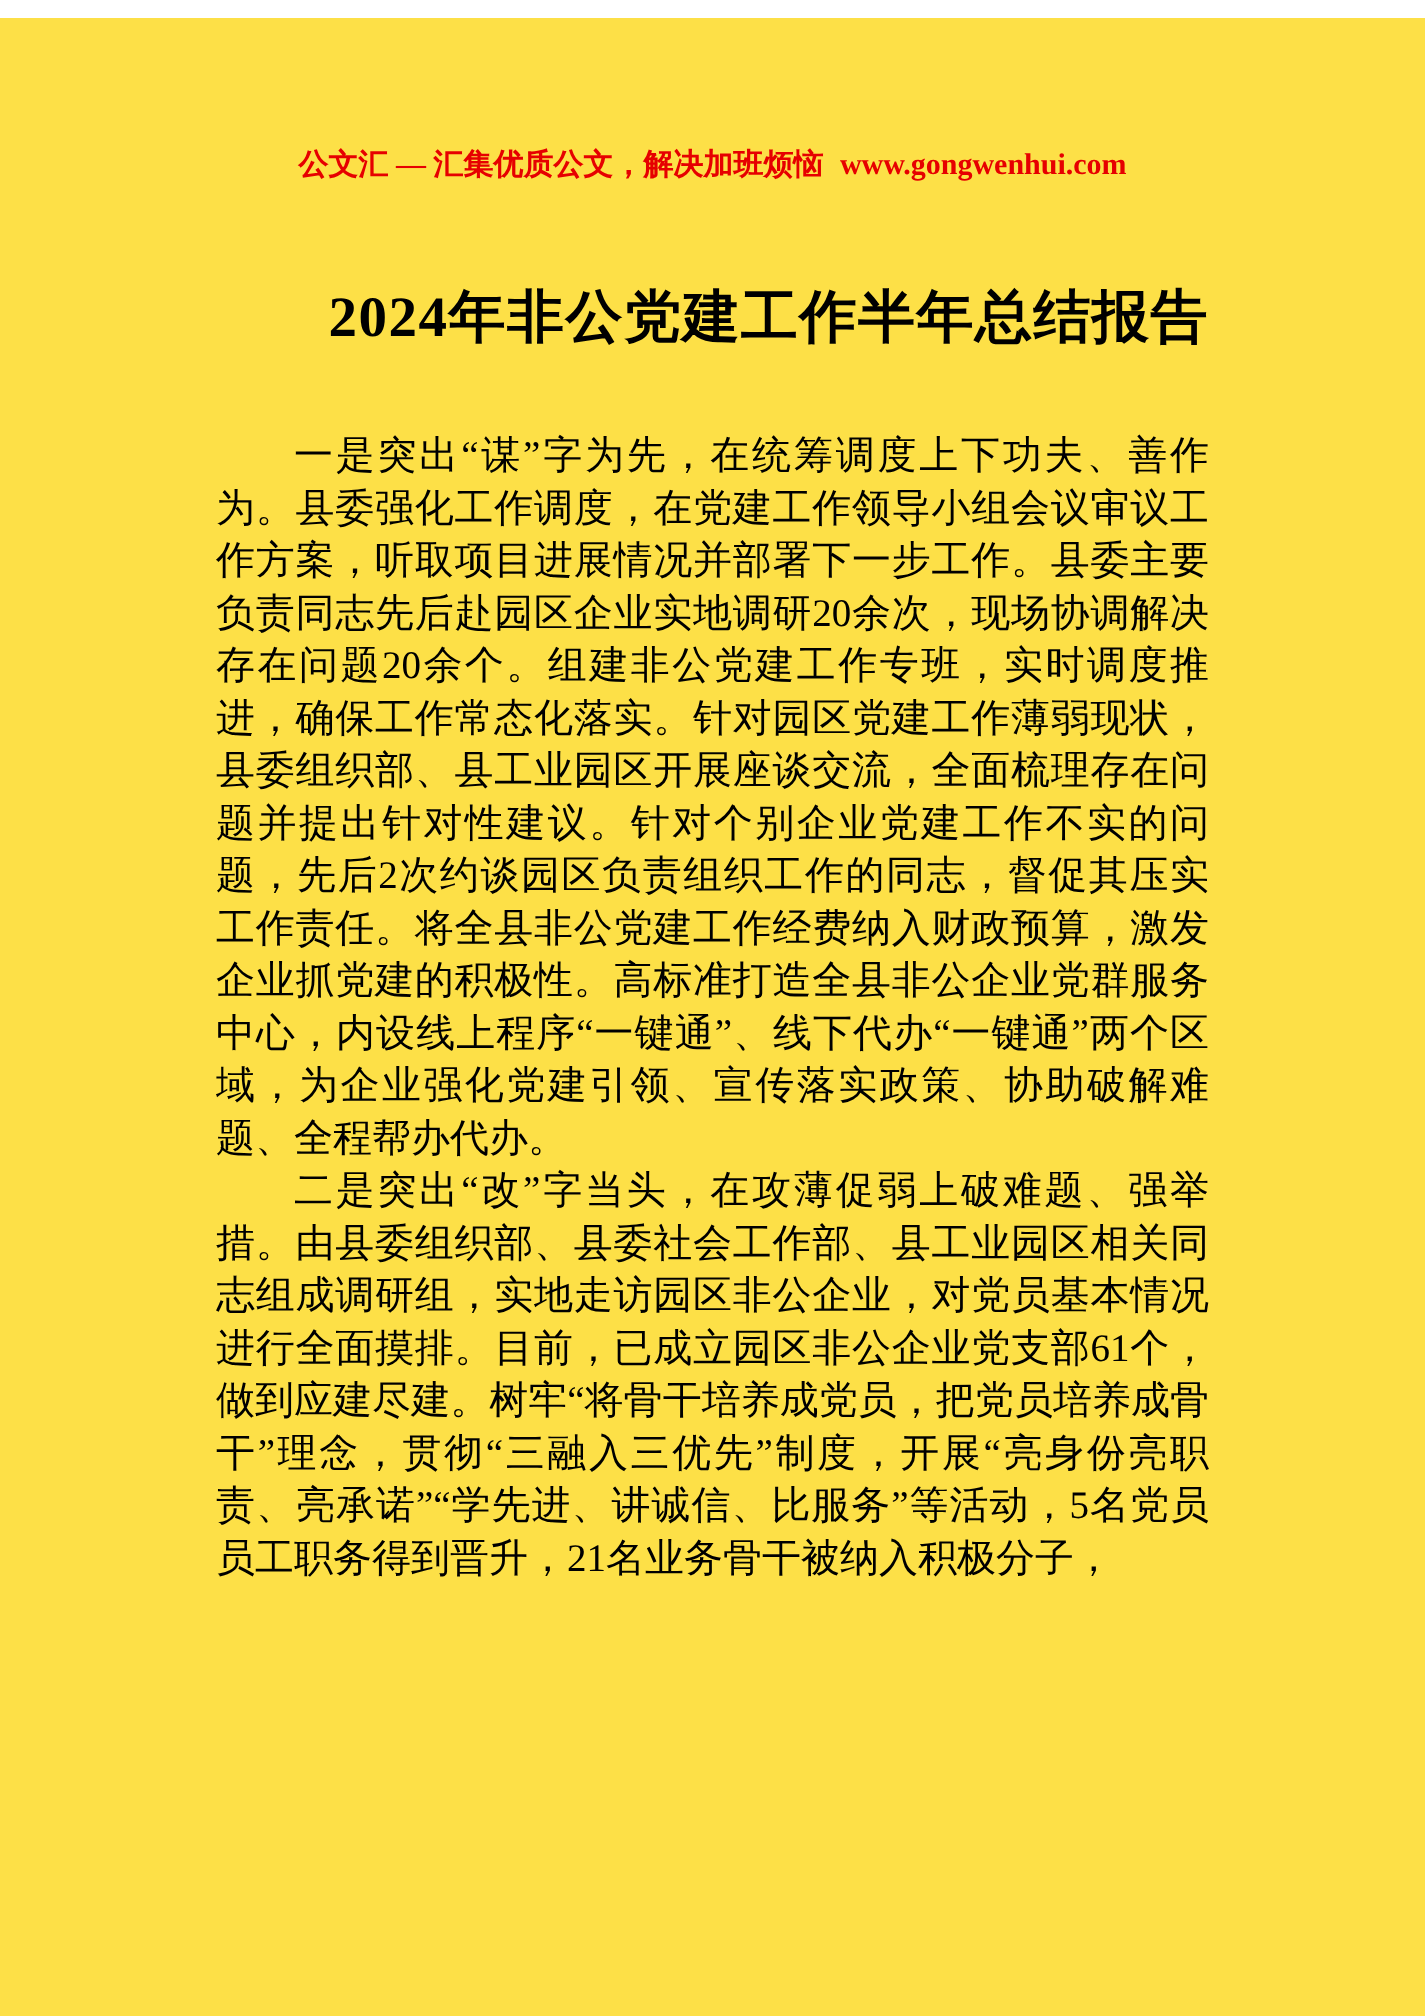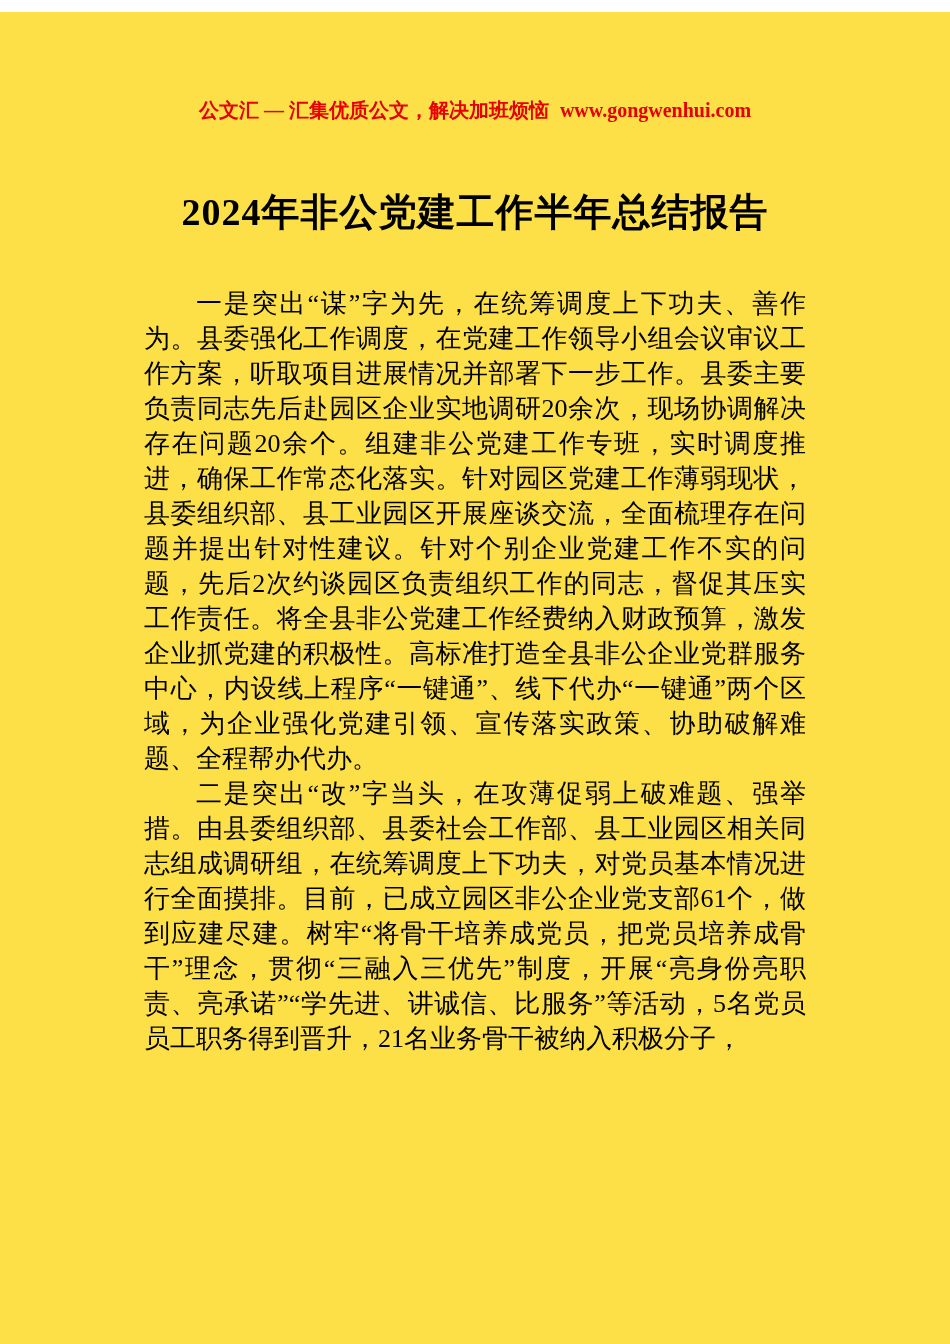"2024年非公党建工作半年总结报告" .doc-title { text-align: center -> right }
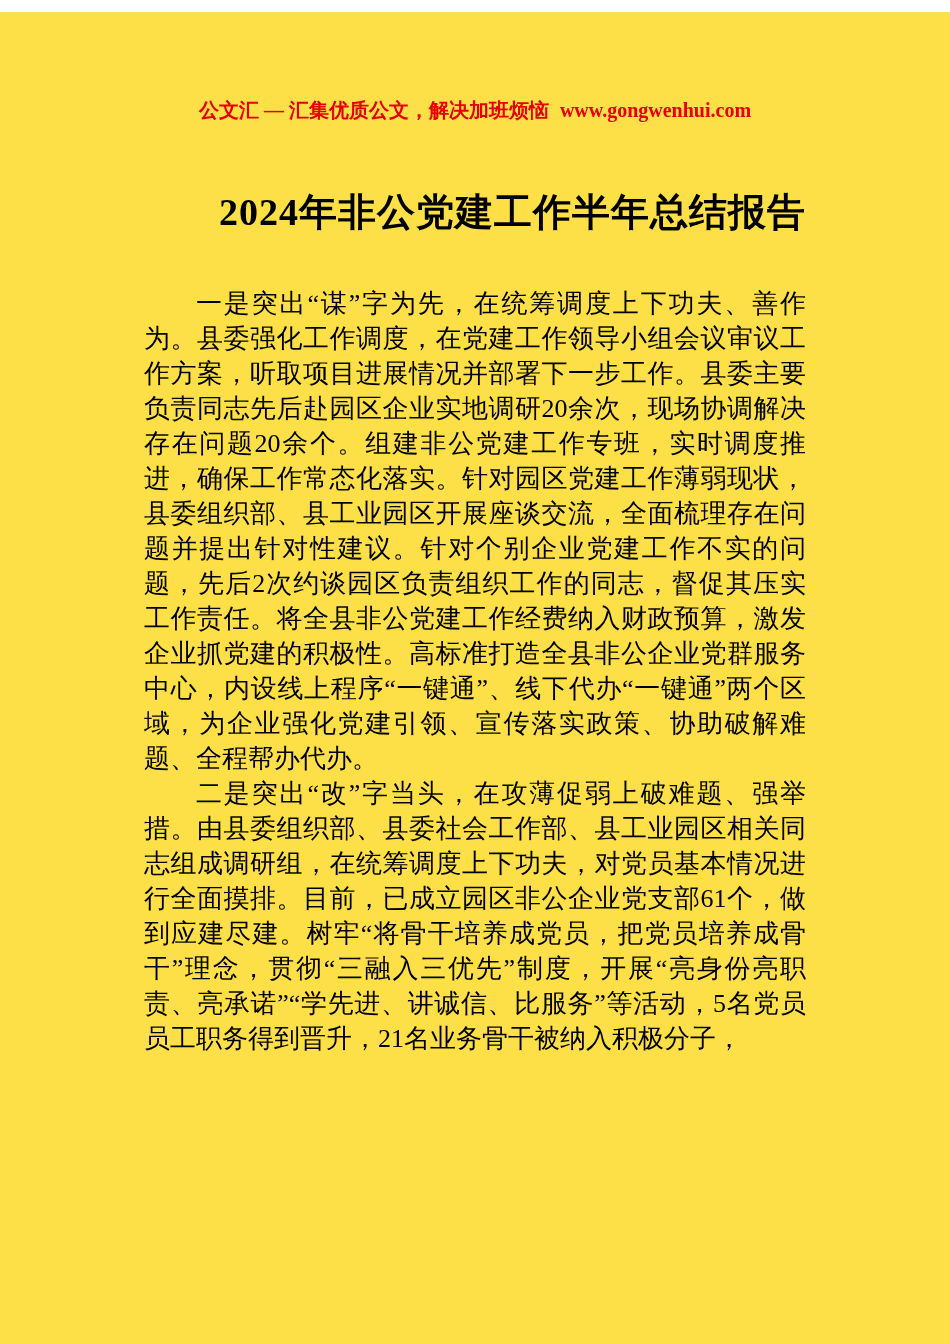"二是突出“改”字当头，在攻薄促弱上破难题、强举措。由县委组织部、县委社会工作部、" p { text: 在统筹调度上下功夫 -> 实地走访园区非公企业 }
